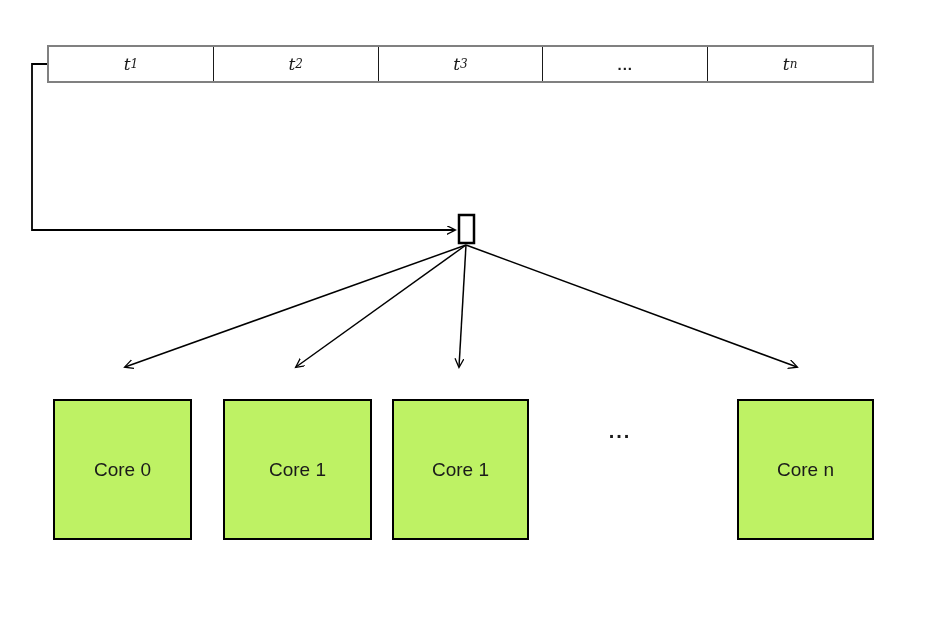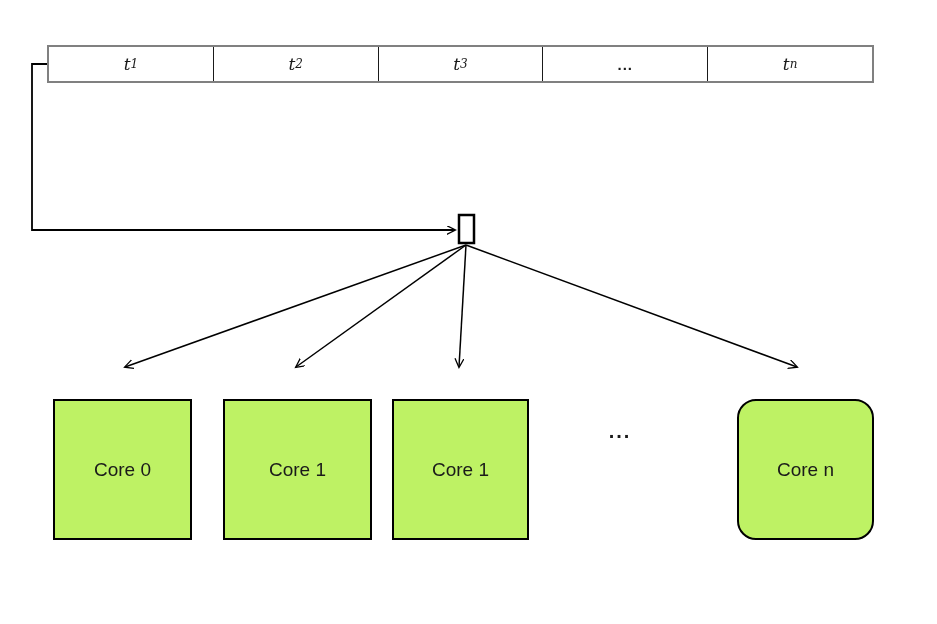"Core n" .core-n { border-radius: 19px -> none }
